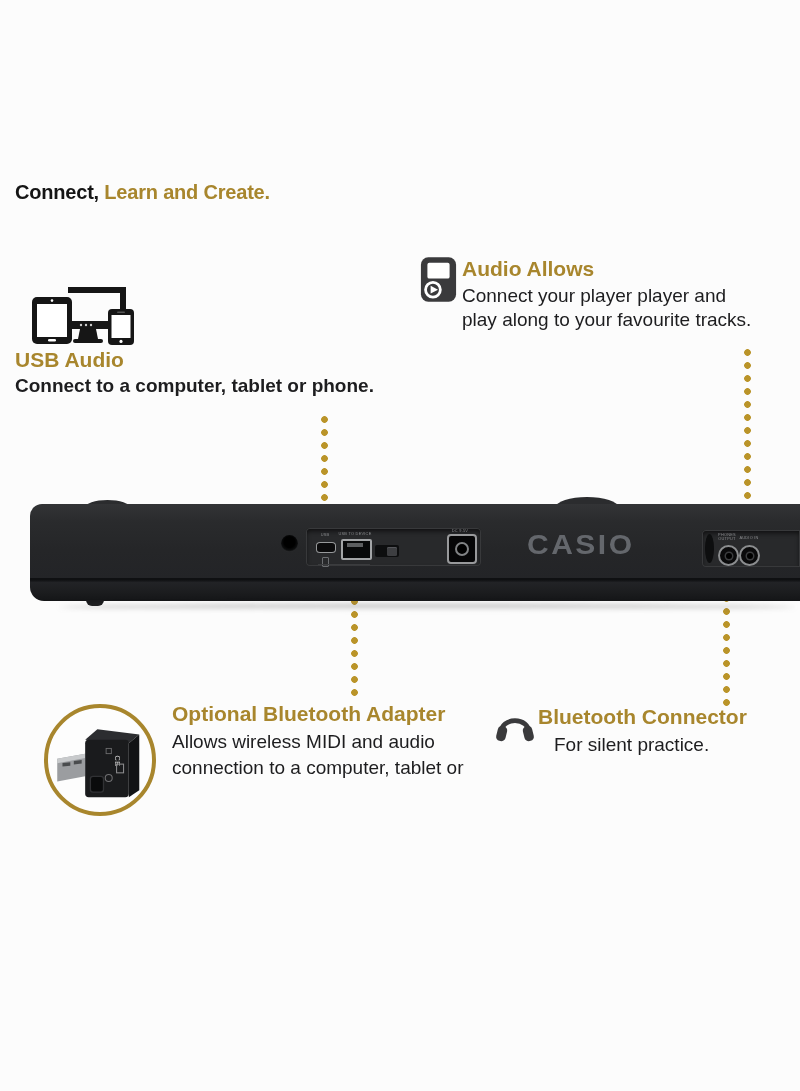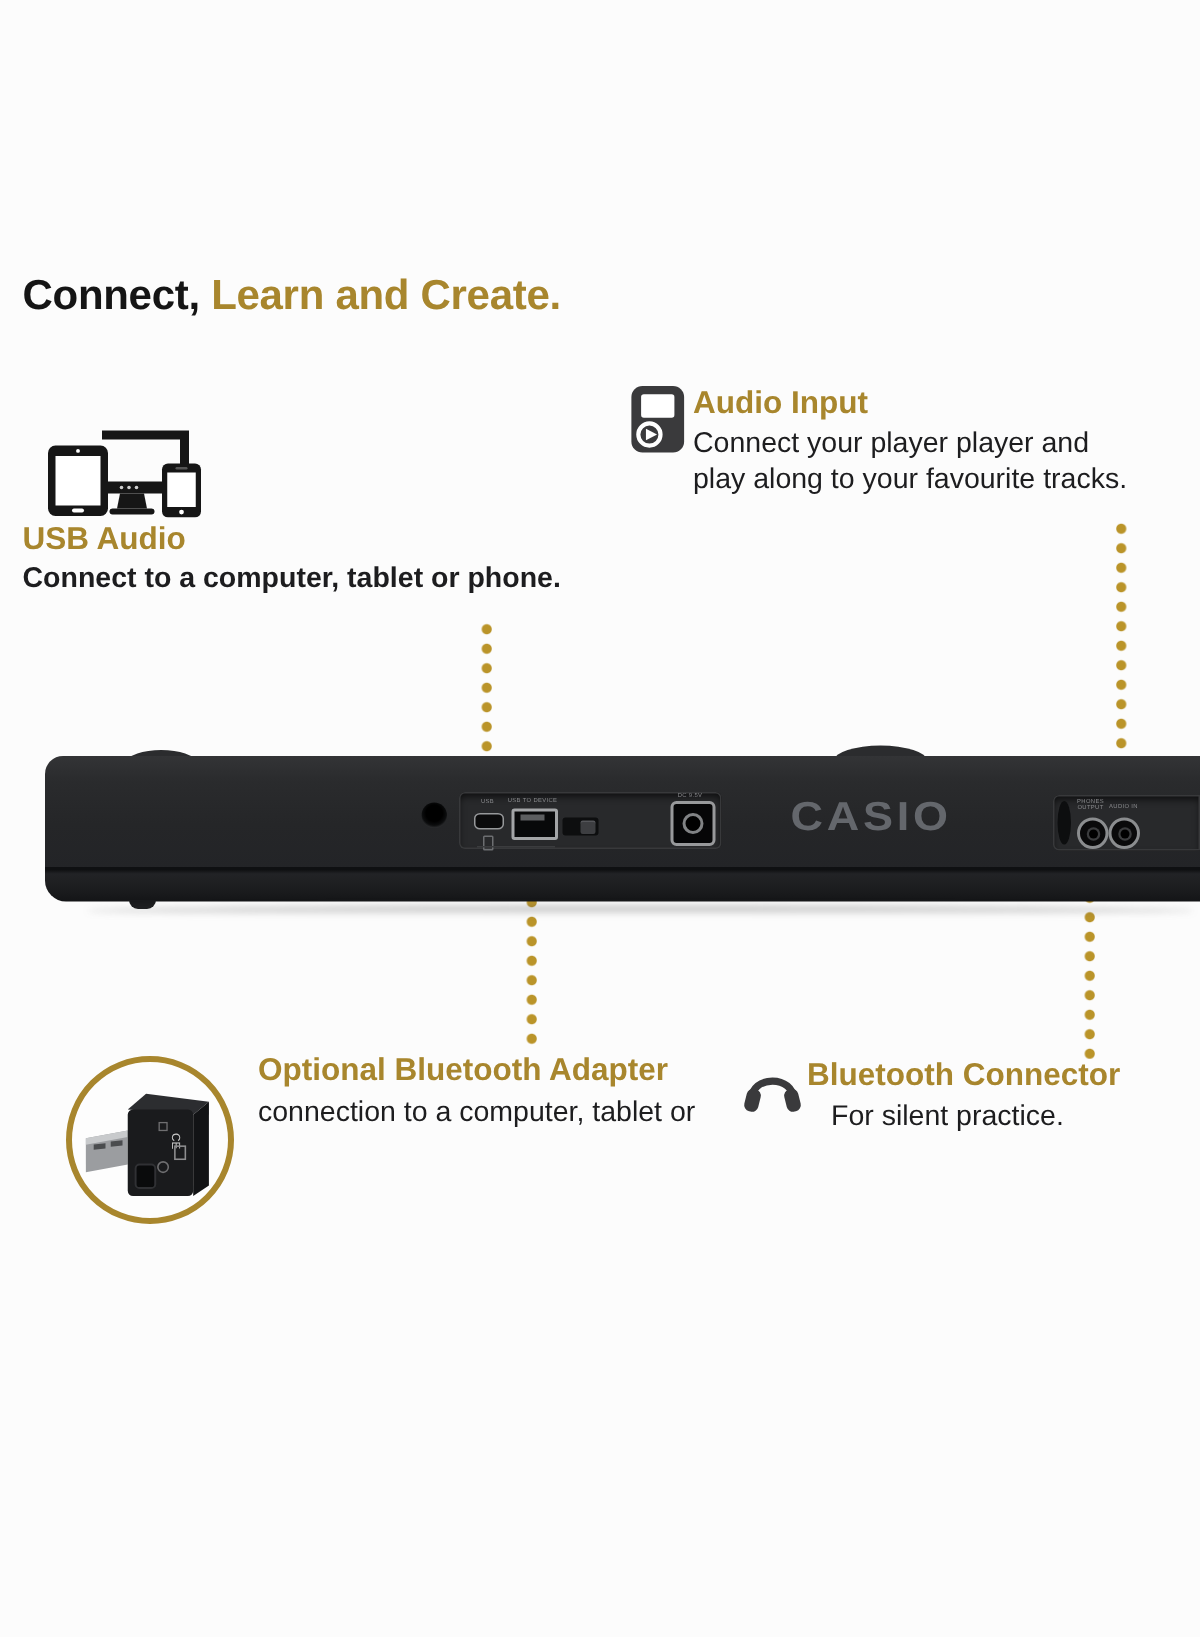"Connect, Learn and Create." .page-title { font-size: 28px -> 20px }
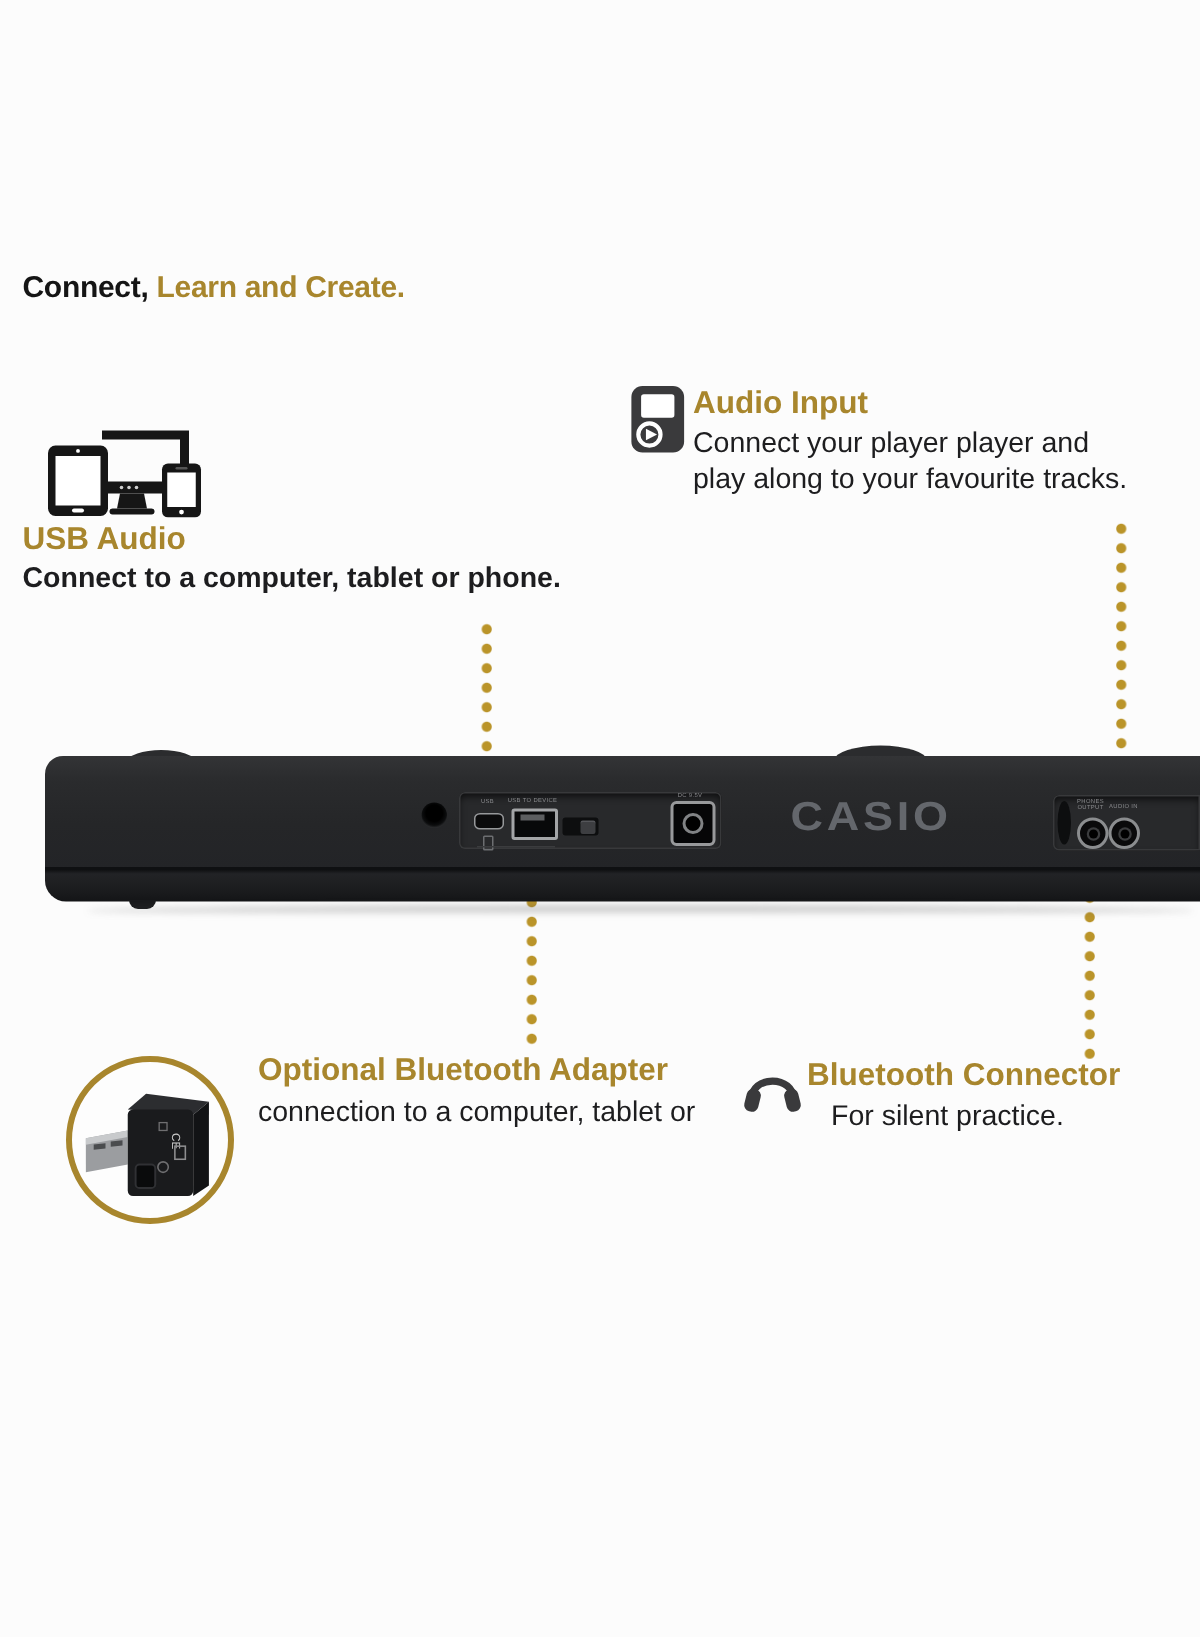"Audio Input" div.abs { text: Input -> Allows }
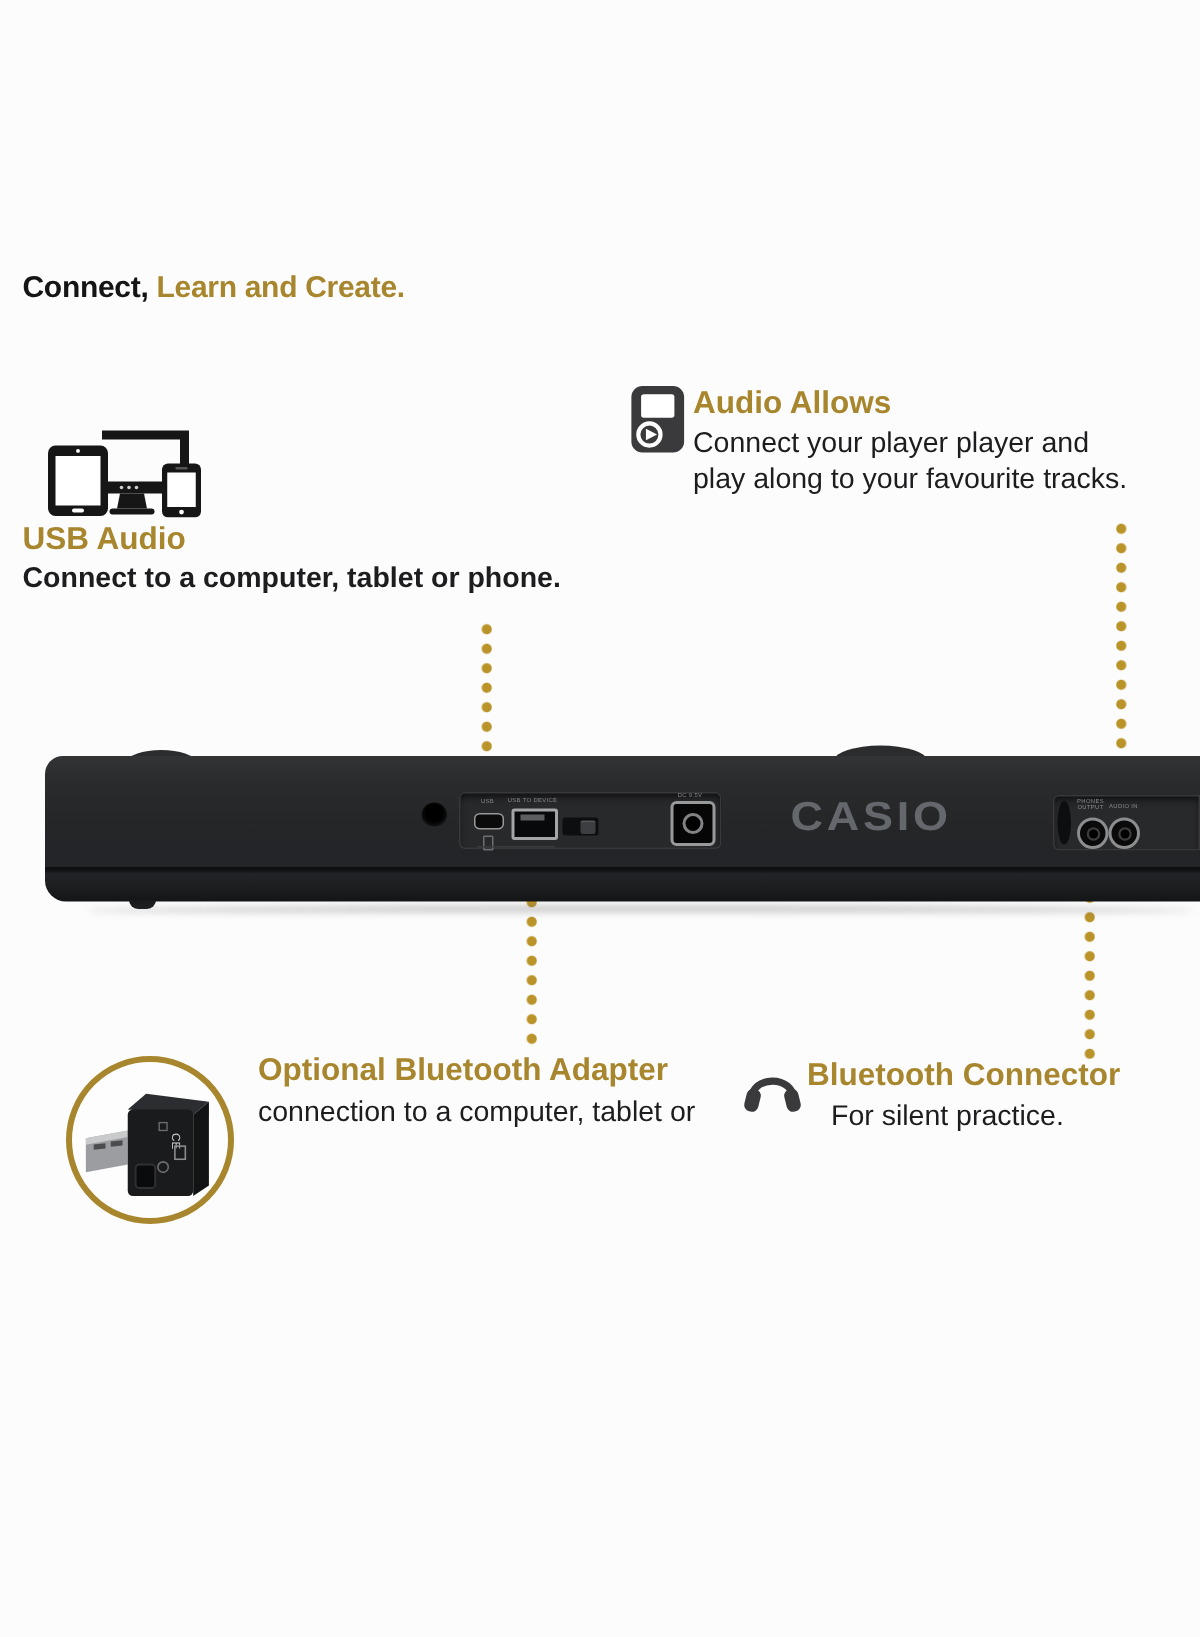"Allows wireless MIDI and audio" div { html: none -> <div>Allows wireless MIDI and audio</div> }
